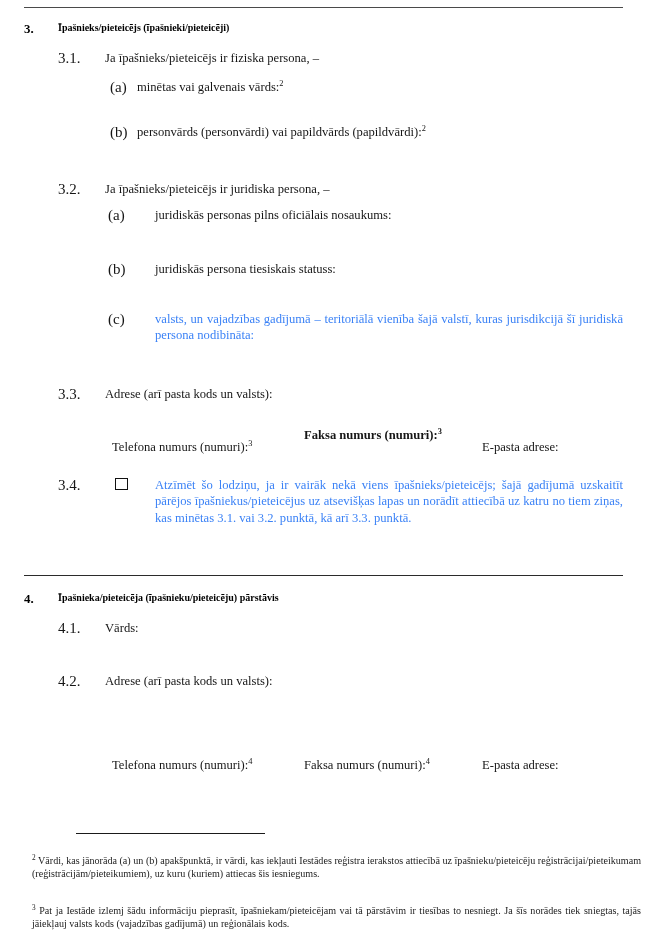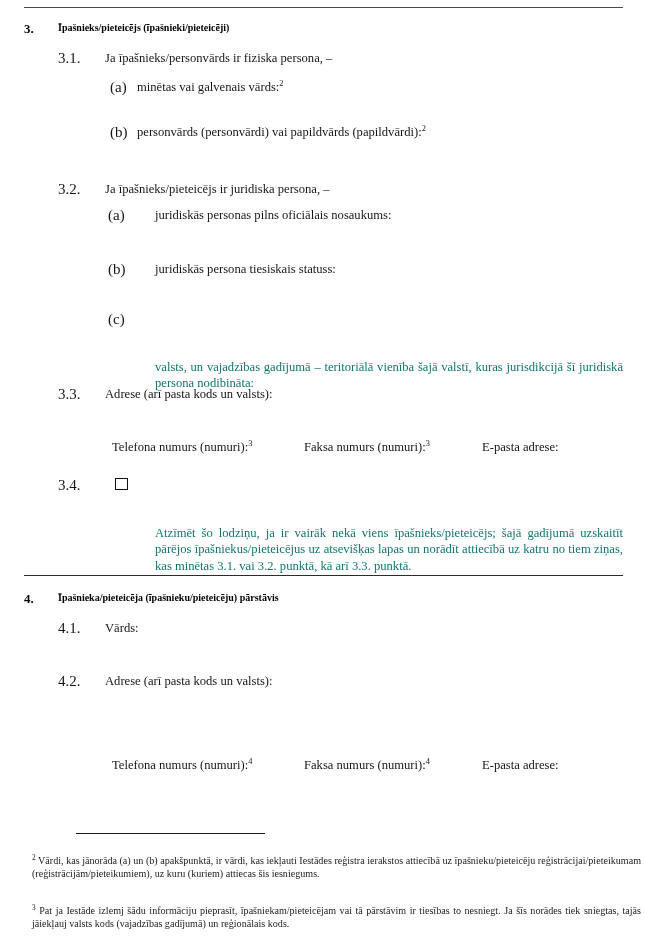"Ja īpašnieks/personvārds ir fiziska" div.blk { text: īpašnieks/personvārds -> īpašnieks/pieteicējs }
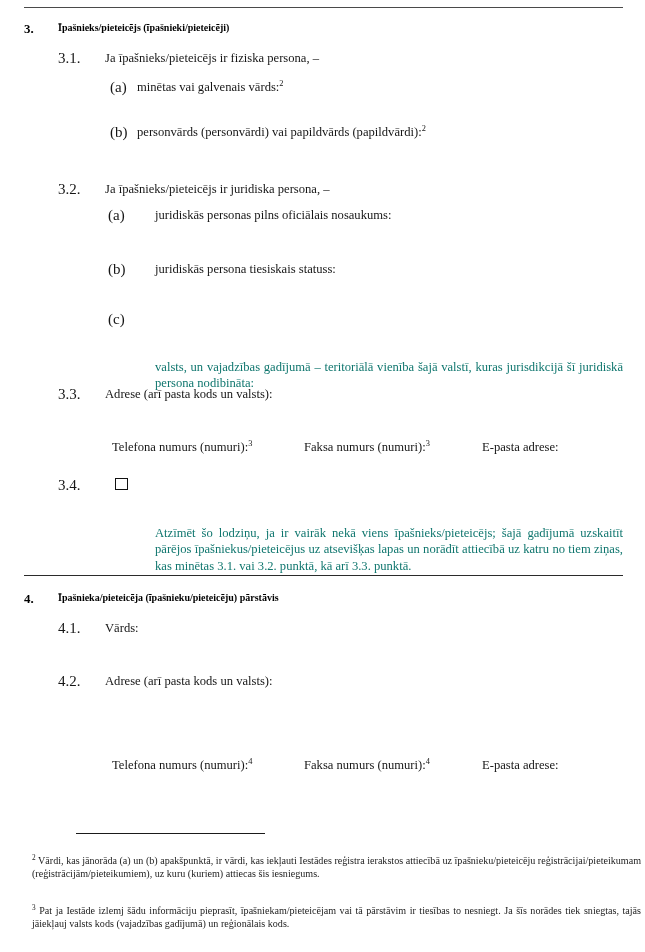"valsts, un vajadzības gadījumā –" .para { color: #0f766e -> #3b82f6; margin-top: 48px -> none }
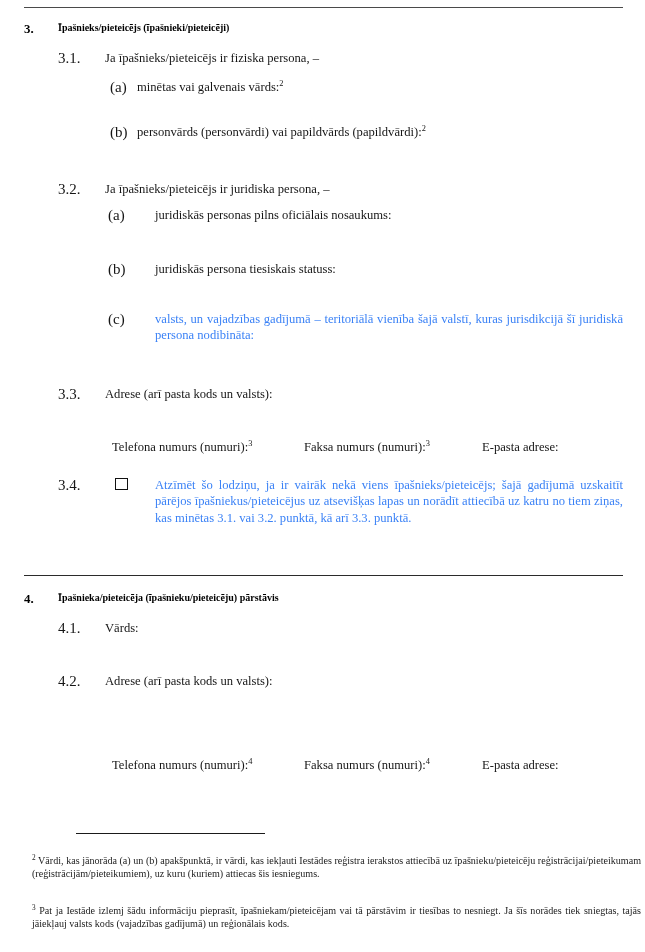"Faksa numurs (numuri):3" div.blk { font-weight: none -> bold; top: 439px -> 427px }
